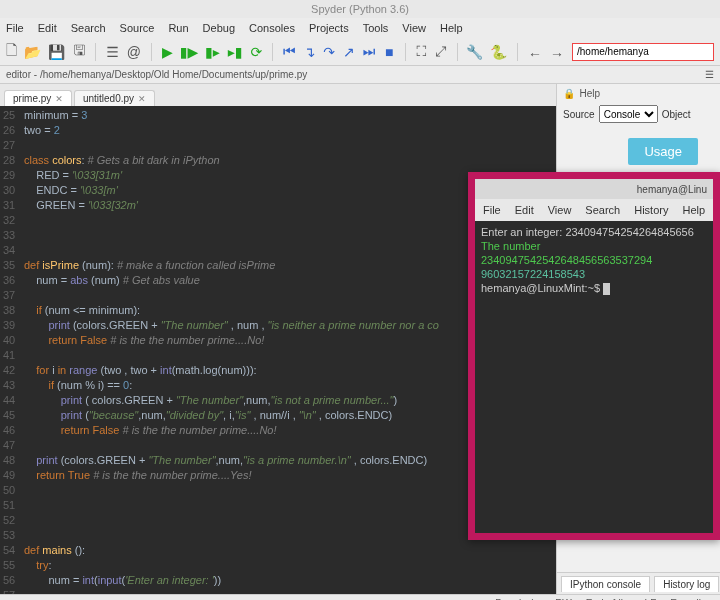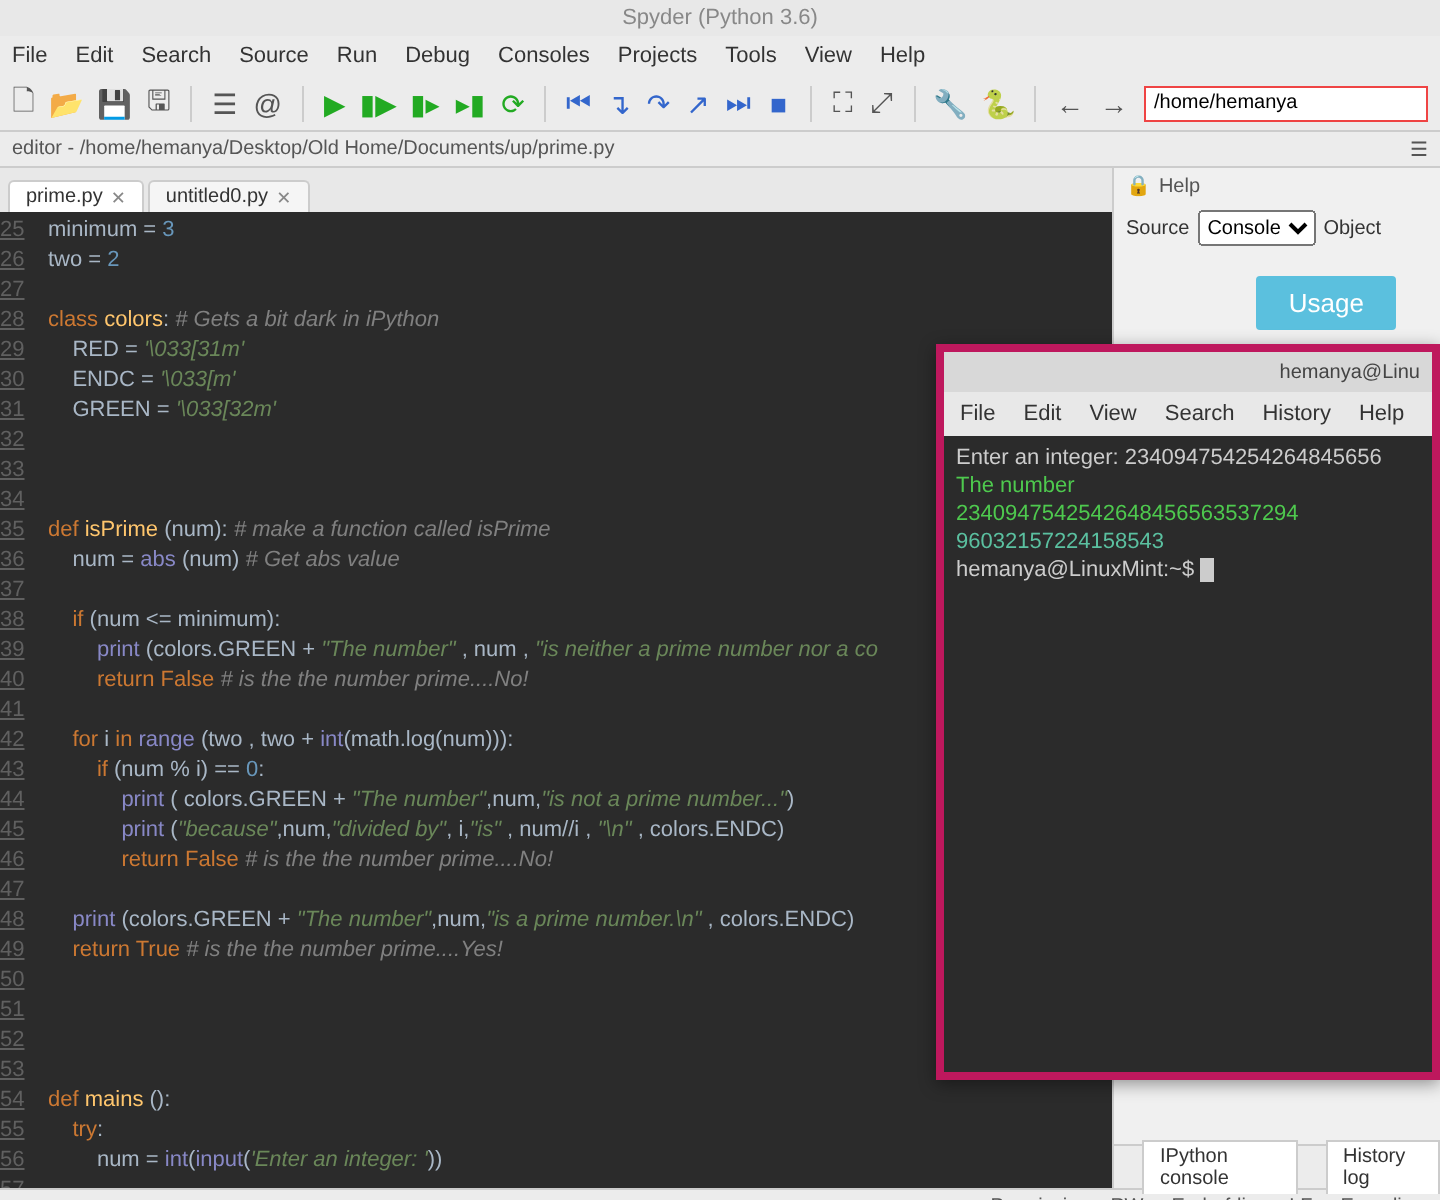"25" .gutter { text-align: left -> center; text-decoration: underline -> none }
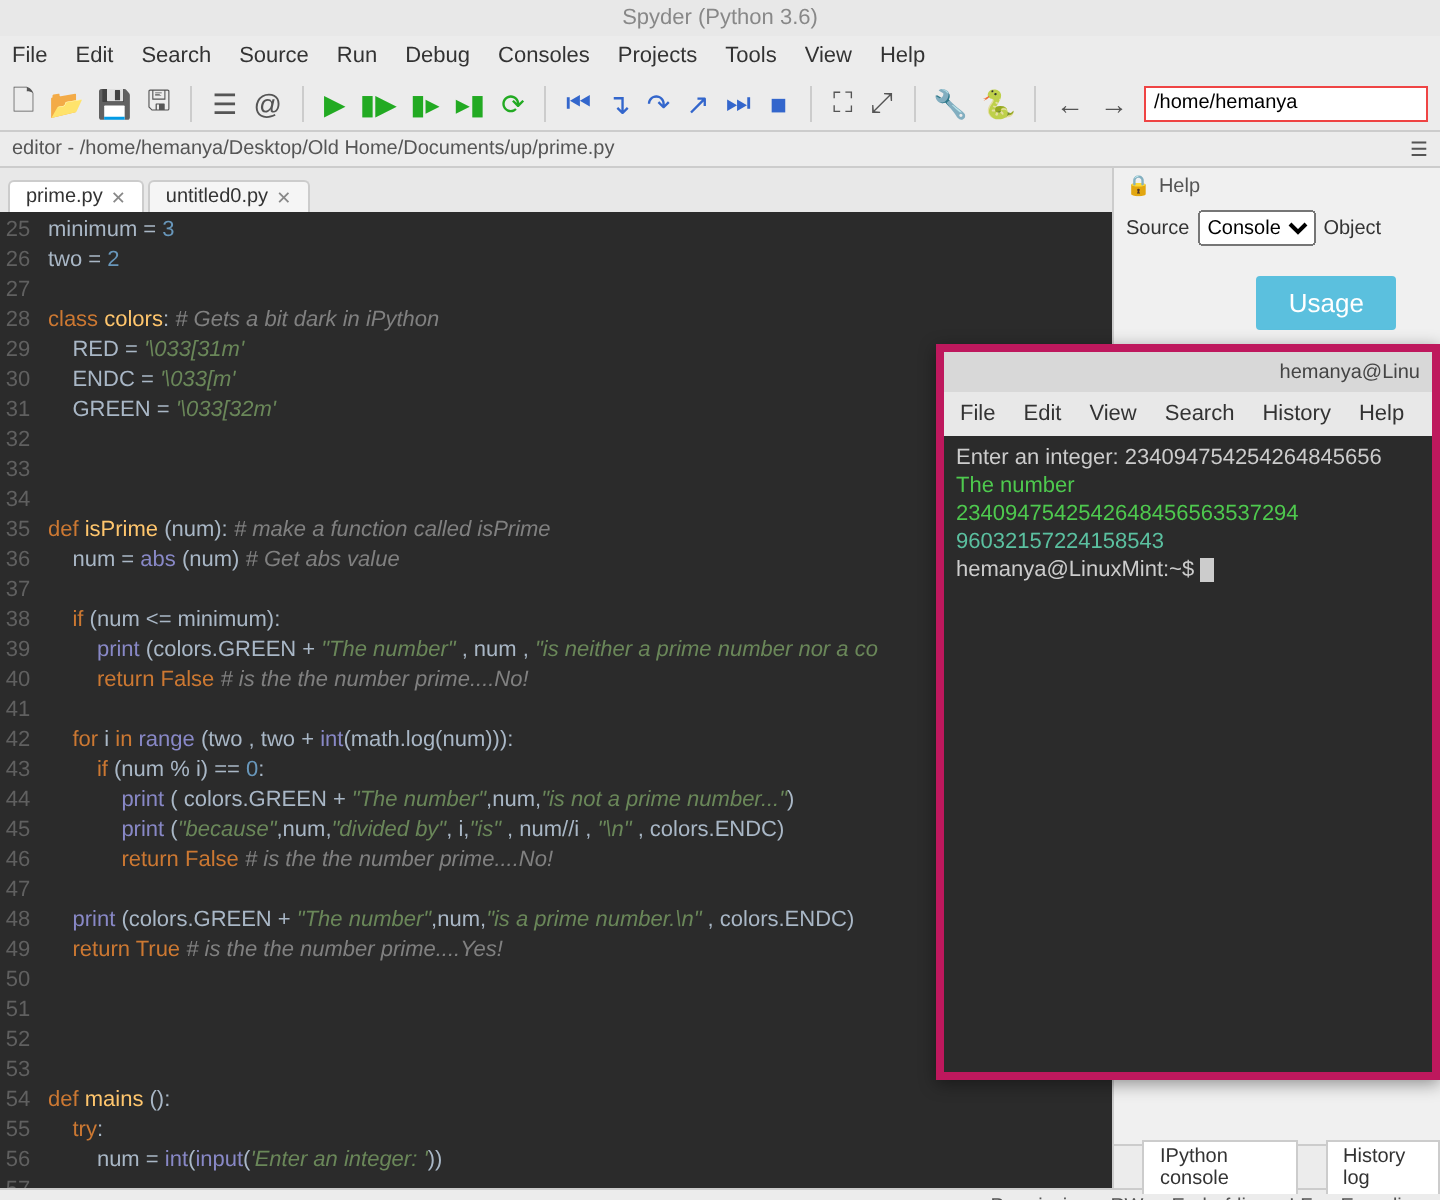"hemanya@Linu" .terminal { border: 4px solid #be185d -> 7px solid #be185d }
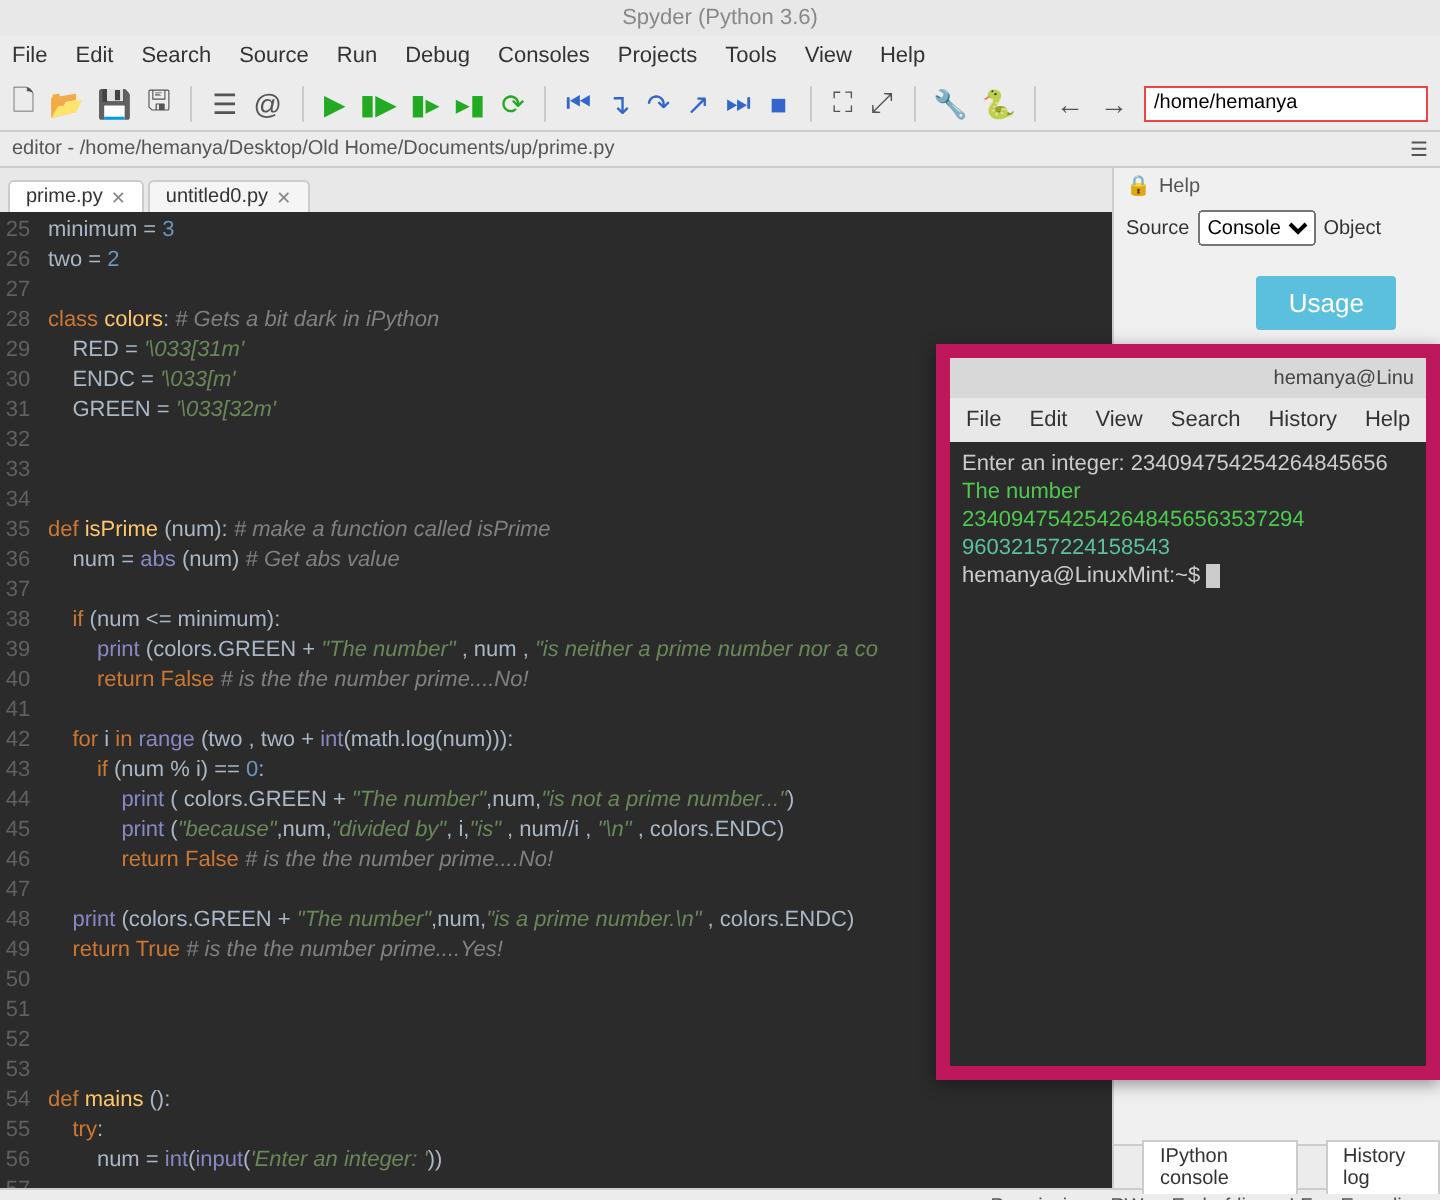"IPython console" .bottom-tabs div { margin-left: 14px -> 4px }
